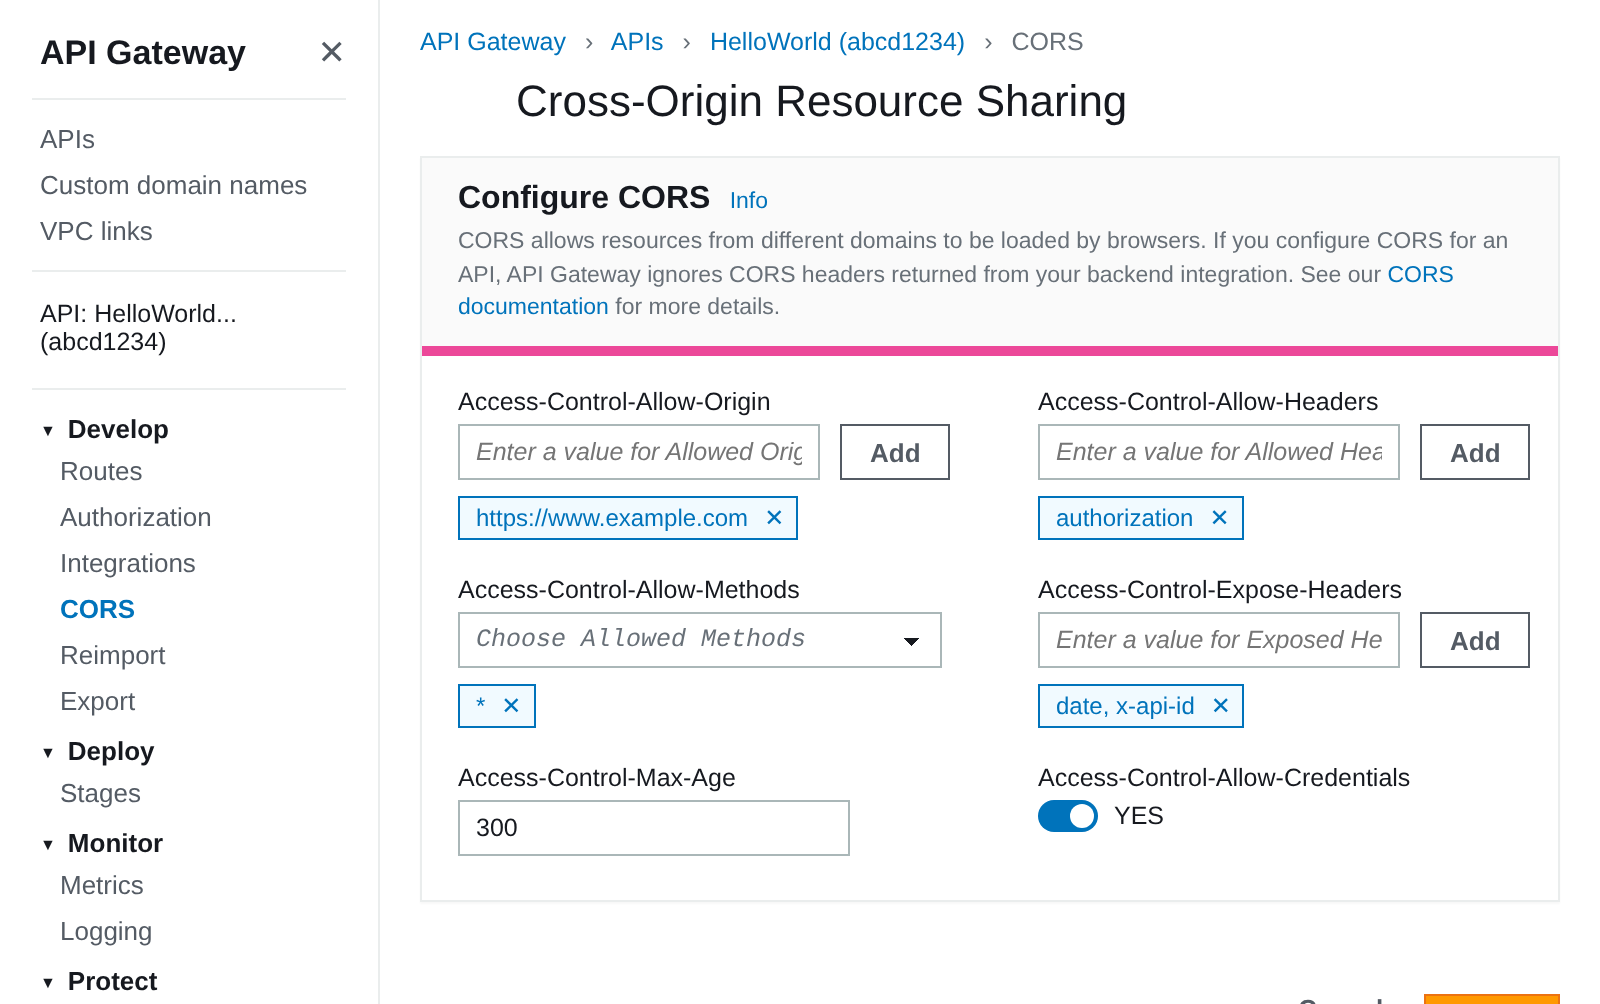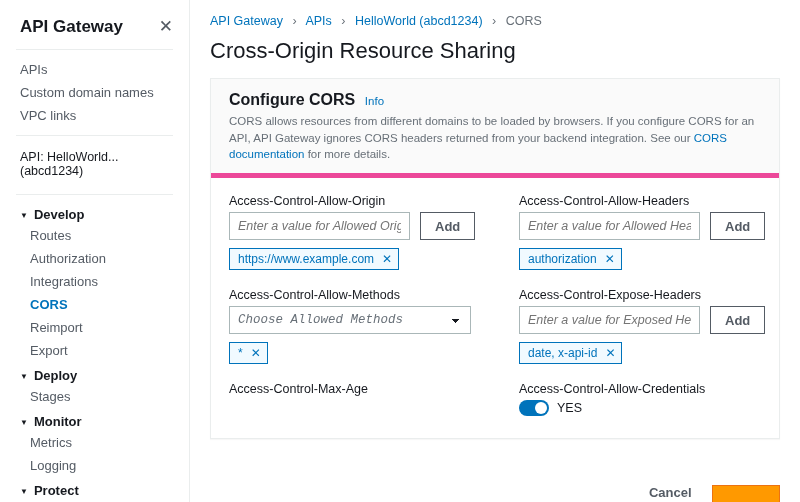"Cross-Origin Resource Sharing" h1.page-title { margin-left: none -> 48px }
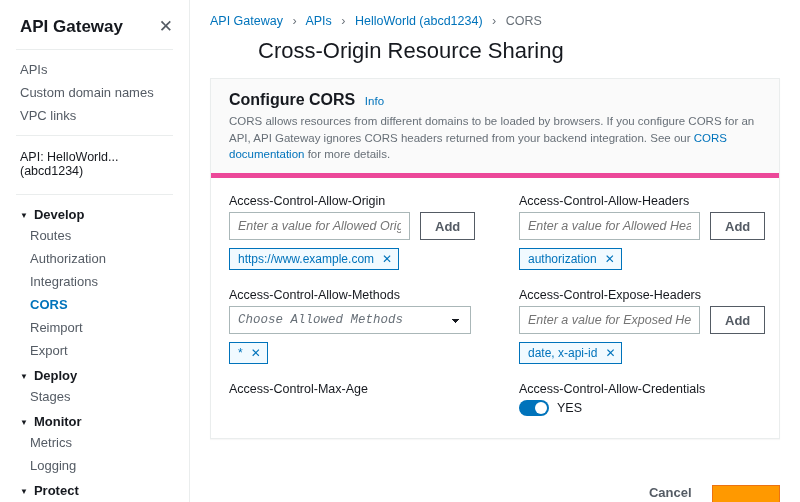"300" input.txt { html: none -> <input> }
